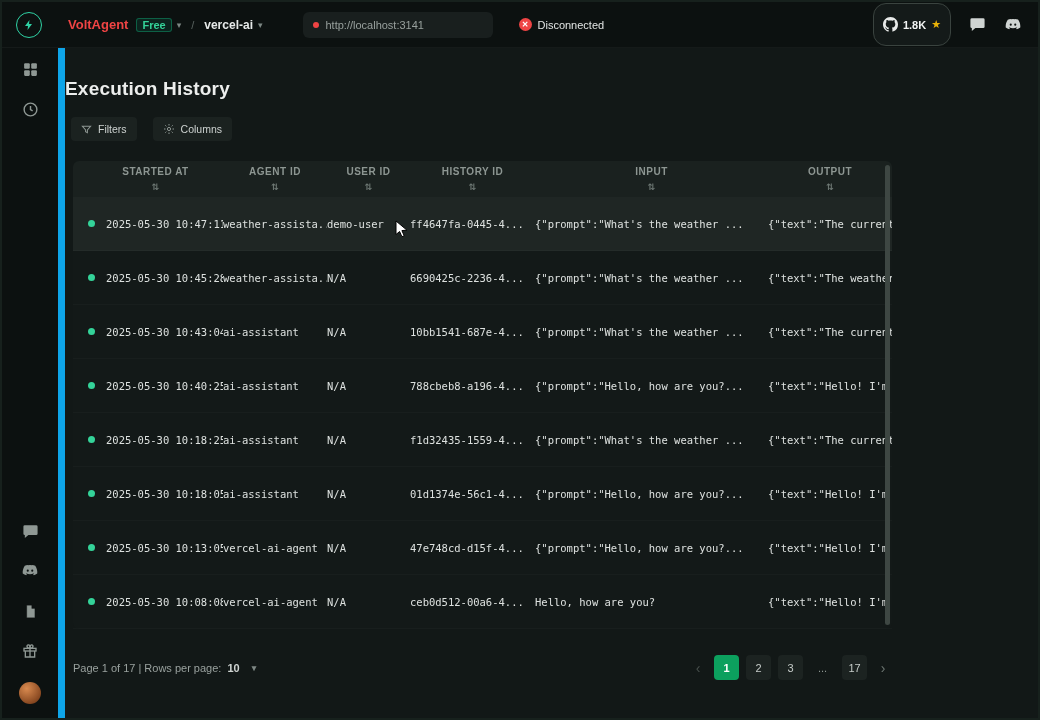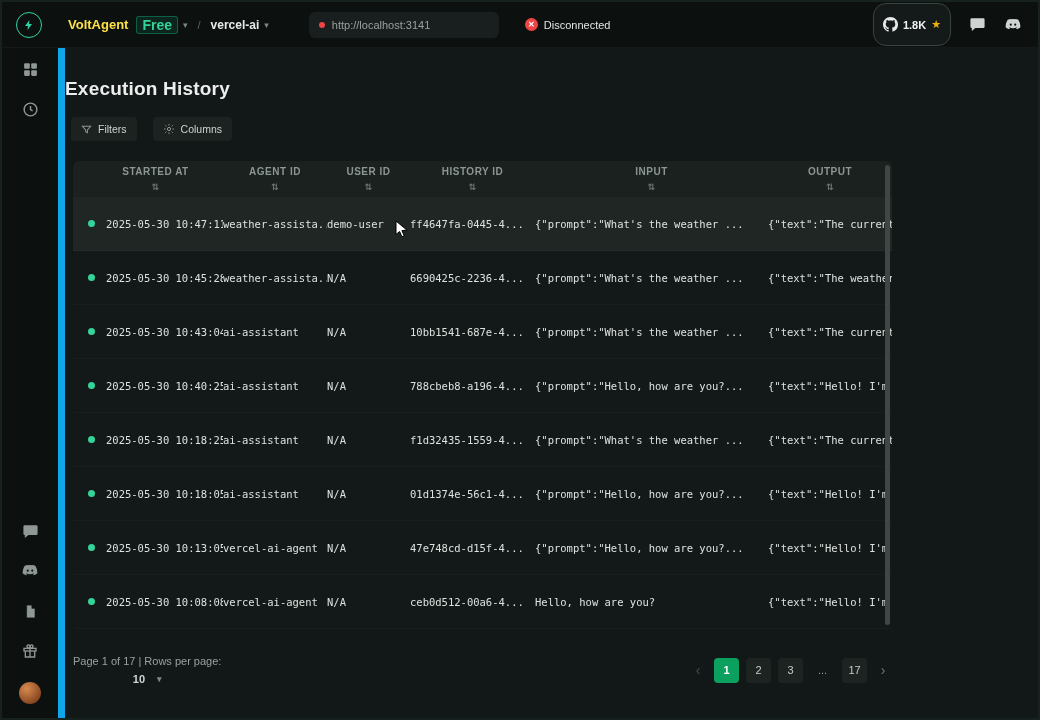"VoltAgent" .brand { color: #fde047 -> #ef4444 }
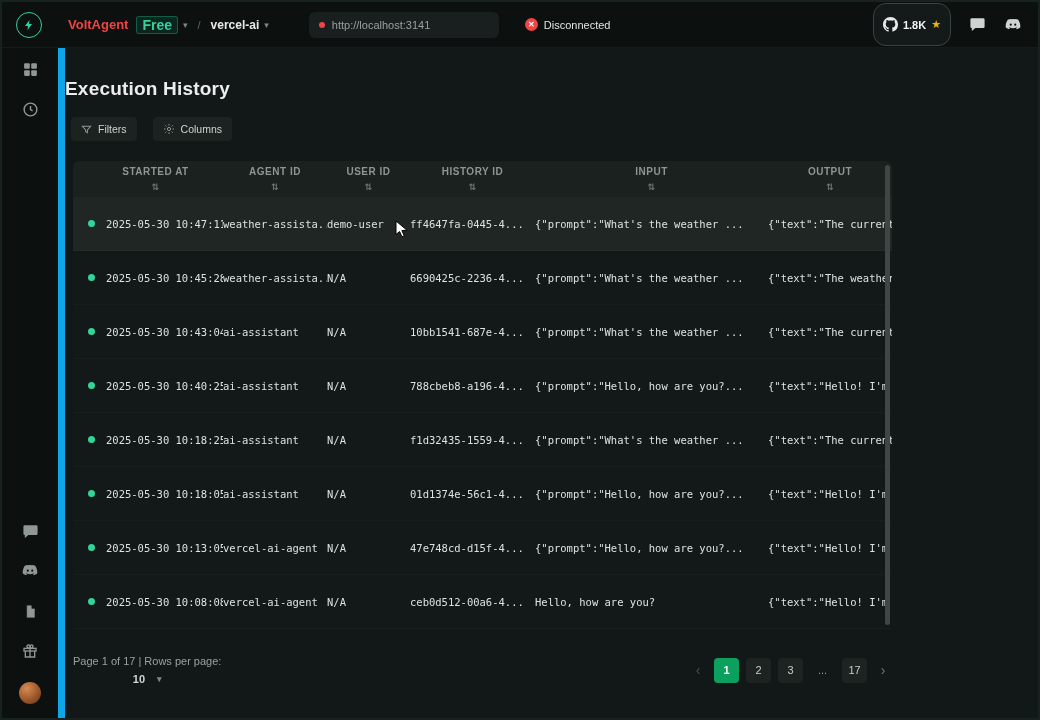"Free" .badge-free { font-size: 14px -> 11px }
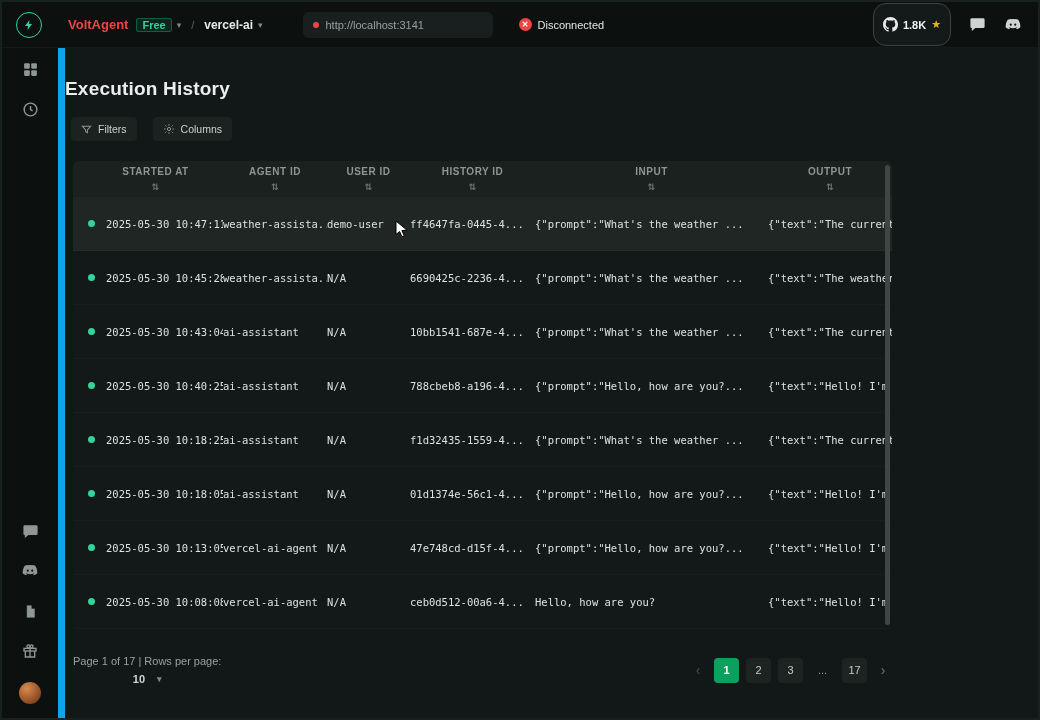"Page 1 of 17 |" .pg-info { flex-direction: column -> none }
